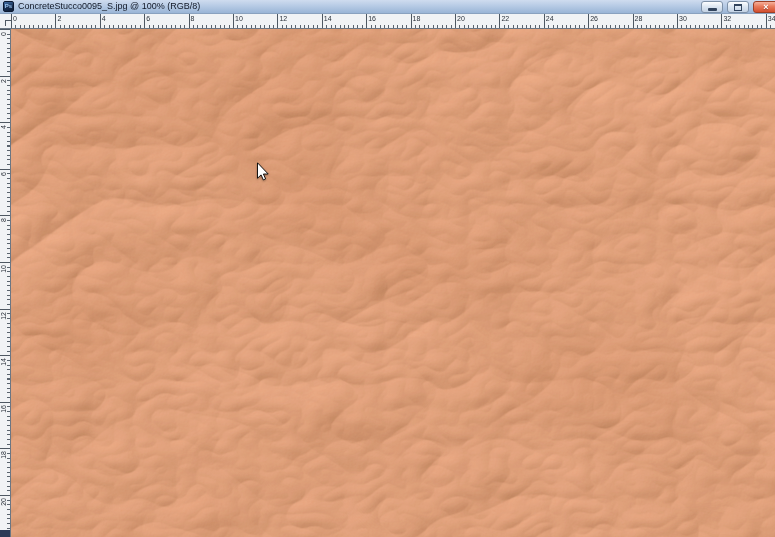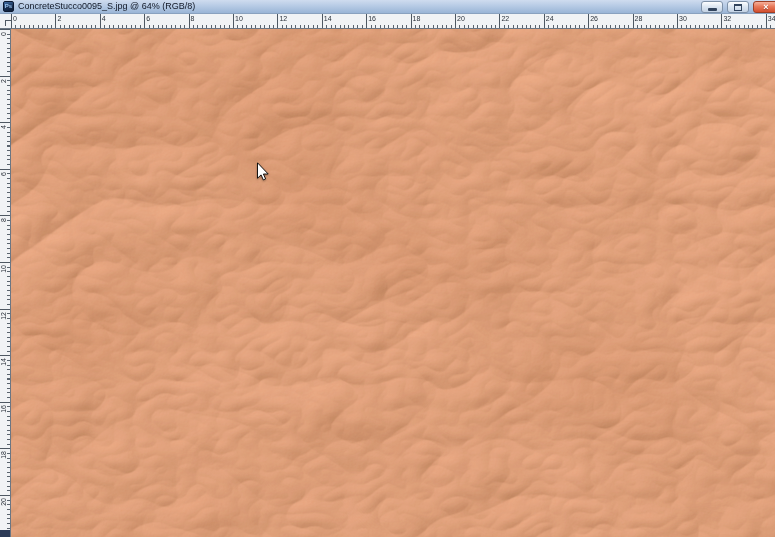"ConcreteStucco0095_S.jpg @ 64% (RGB/8)" span.win-title { text: 64% -> 100% }
